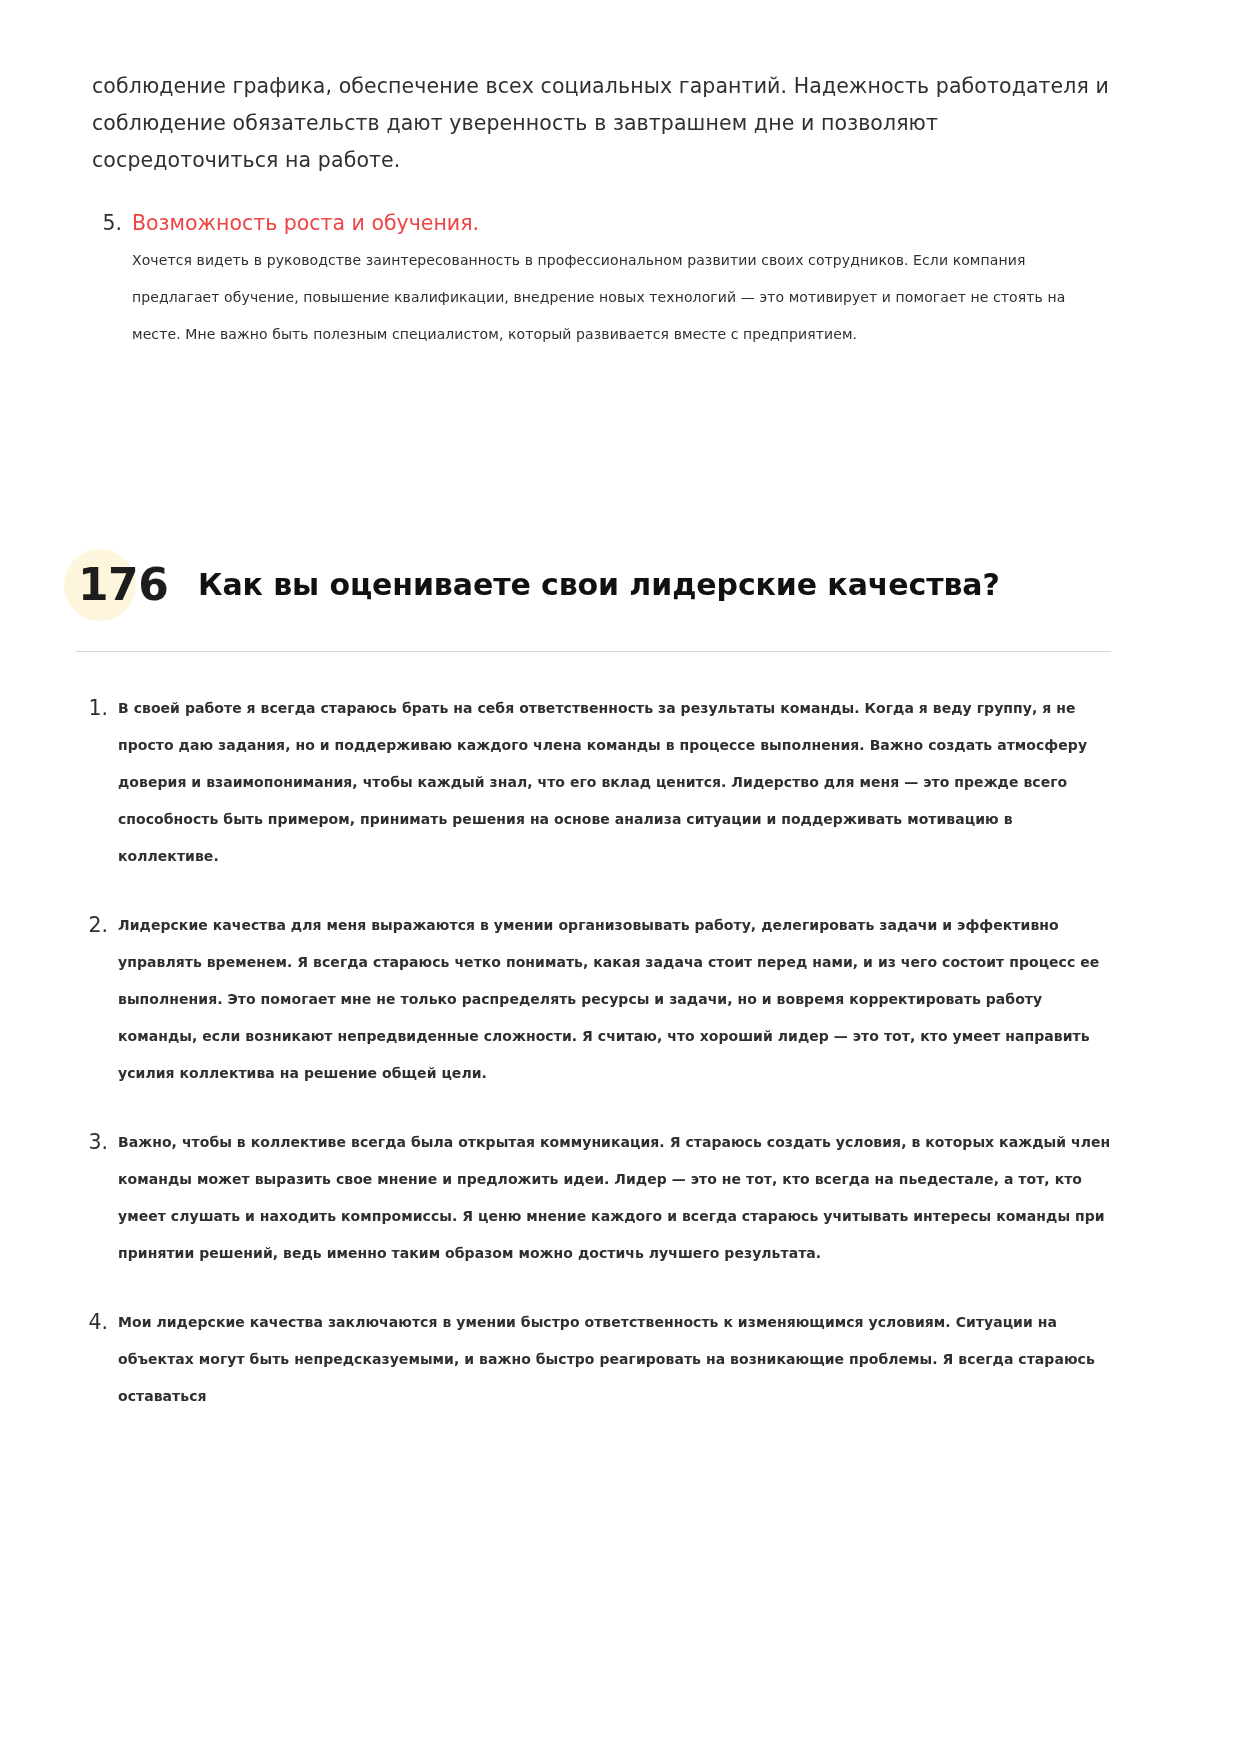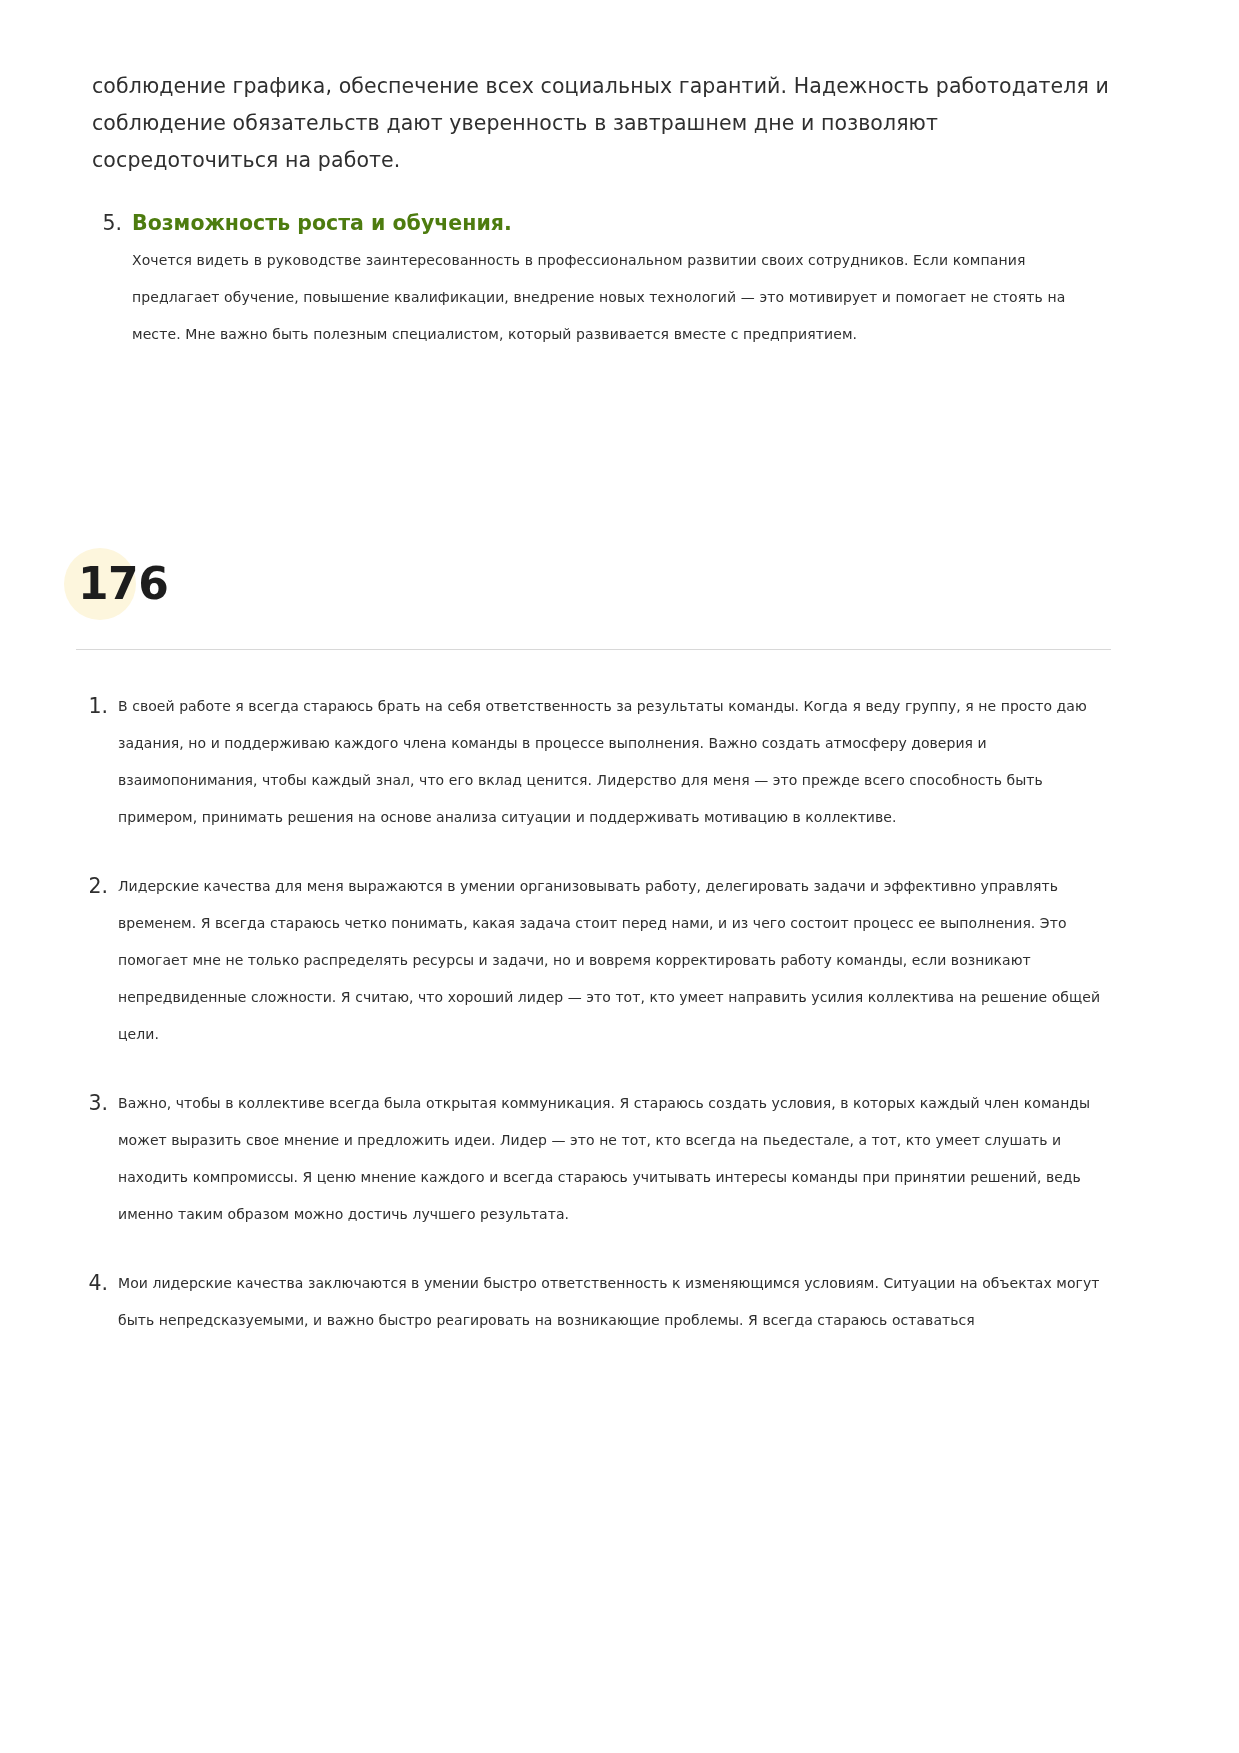"Возможность роста и обучения." .li .li-title { color: #4d7c0f -> #ef4444; font-weight: 700 -> 400 }
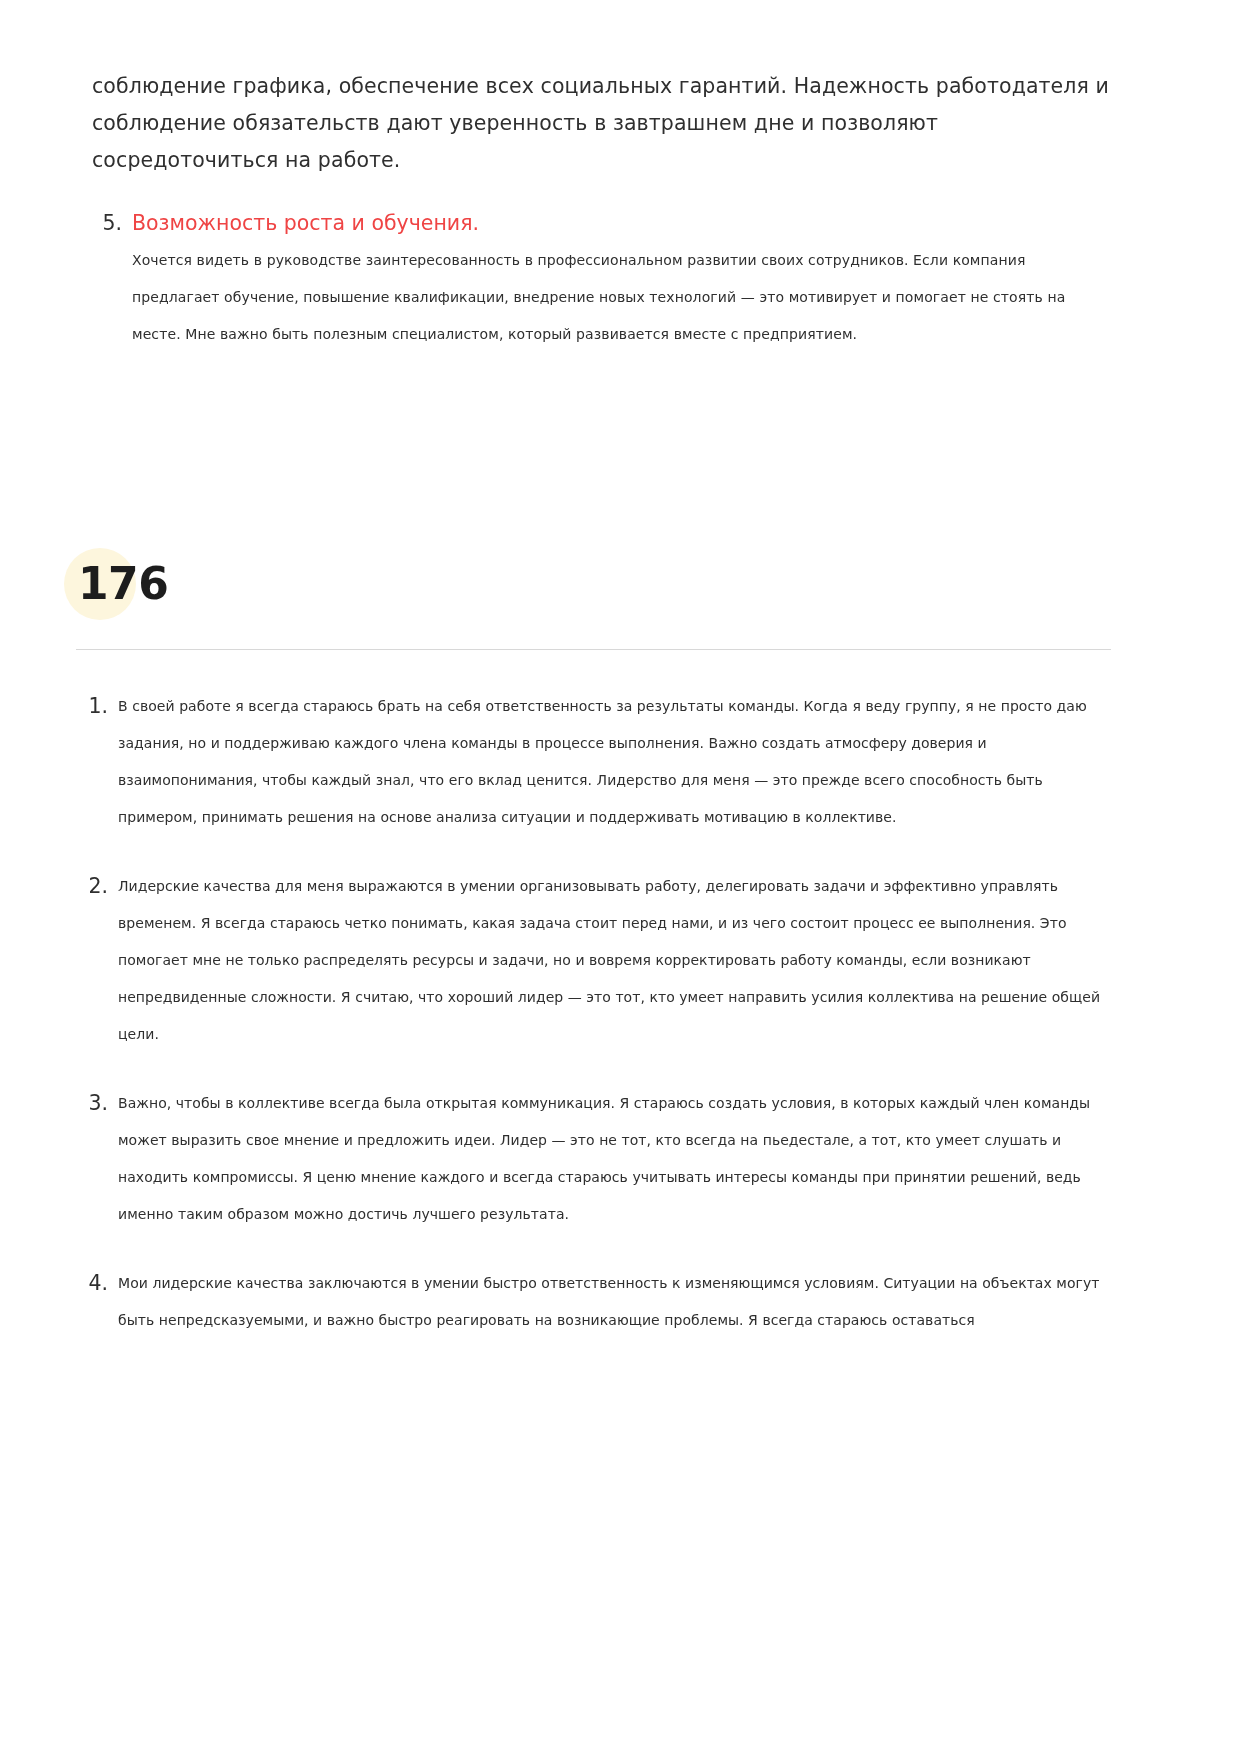"Как вы оцениваете свои лидерские" h1.q-title { html: none -> <h1>Как вы оцениваете свои лидерские качества?</h1> }
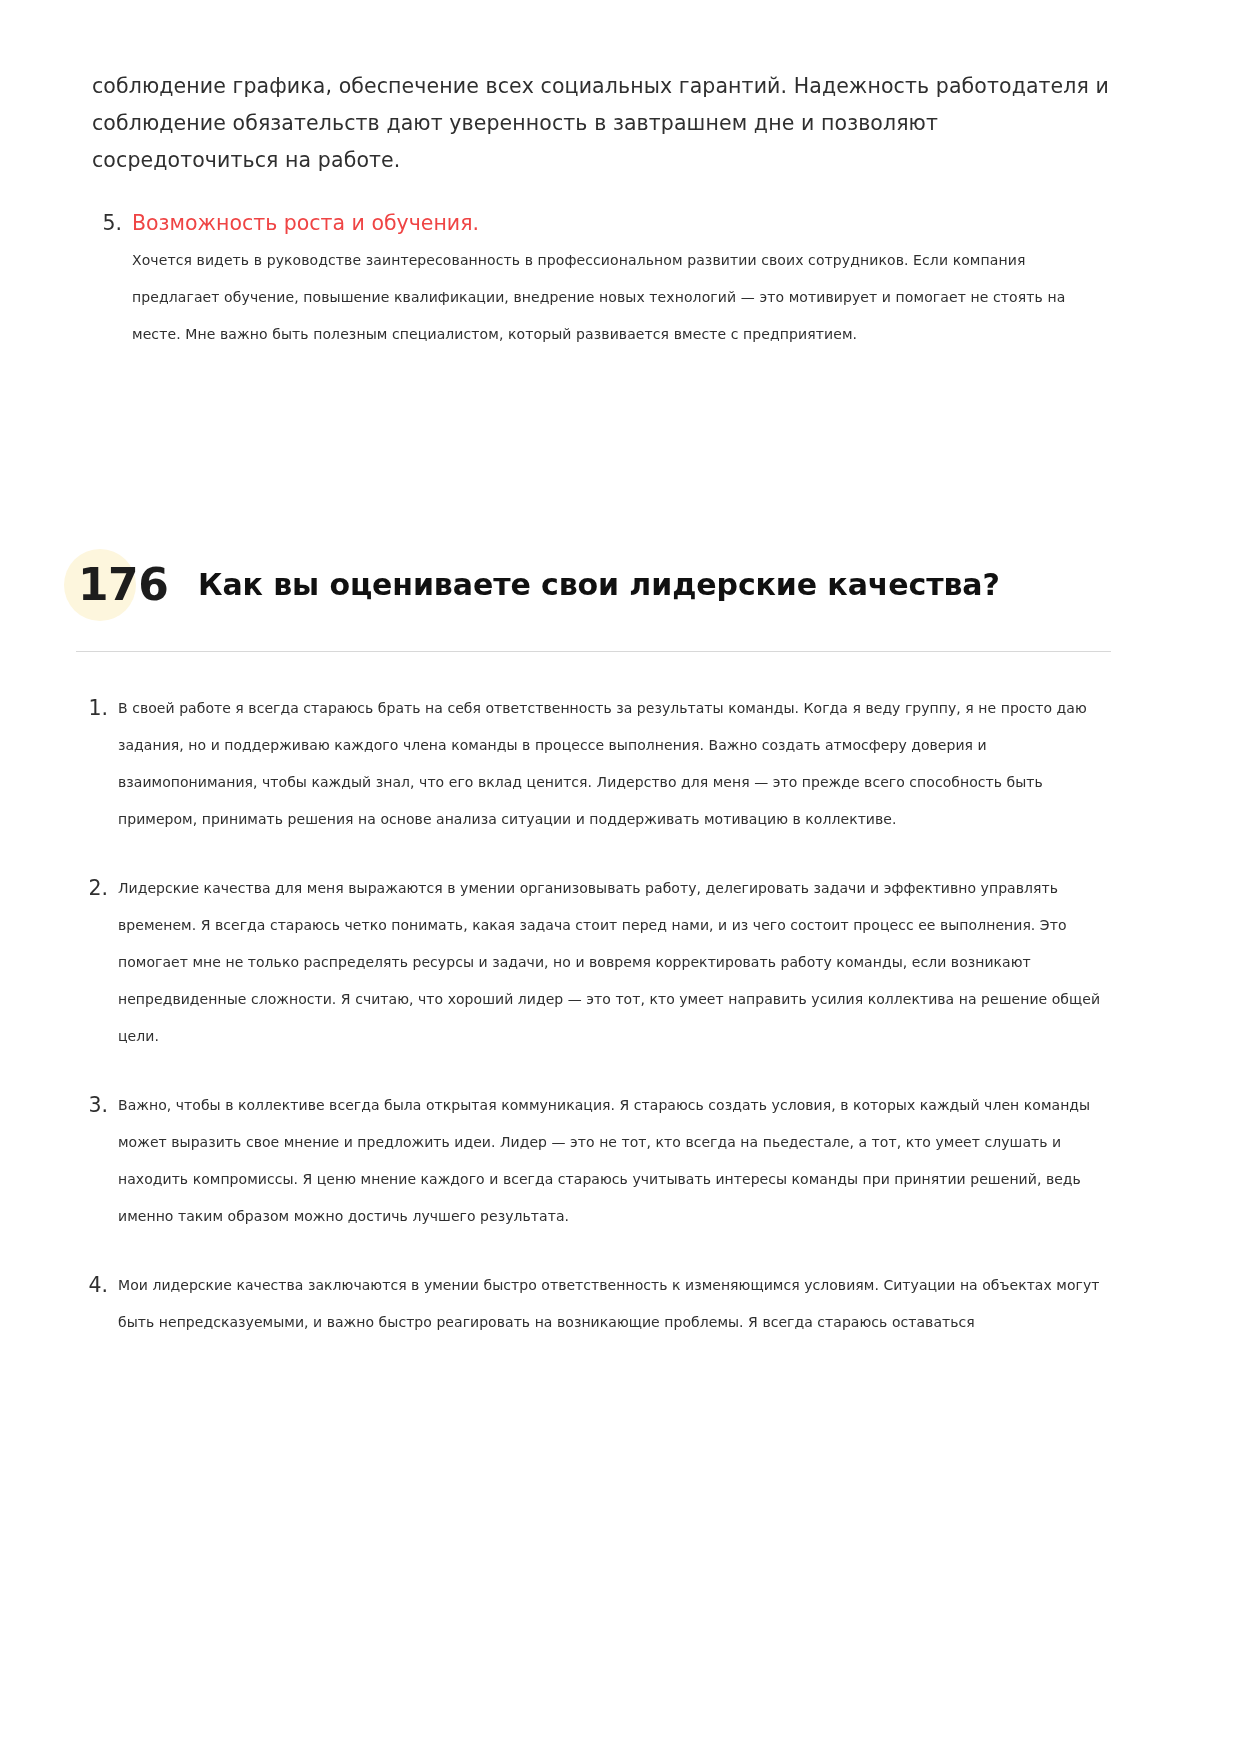"В своей работе я всегда" .answers .li-body { font-weight: none -> bold }
